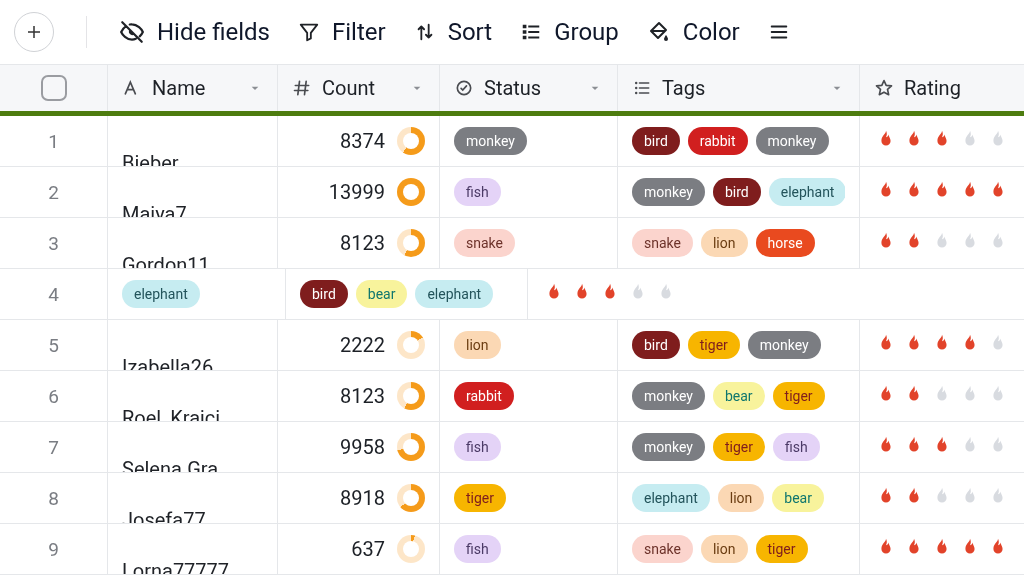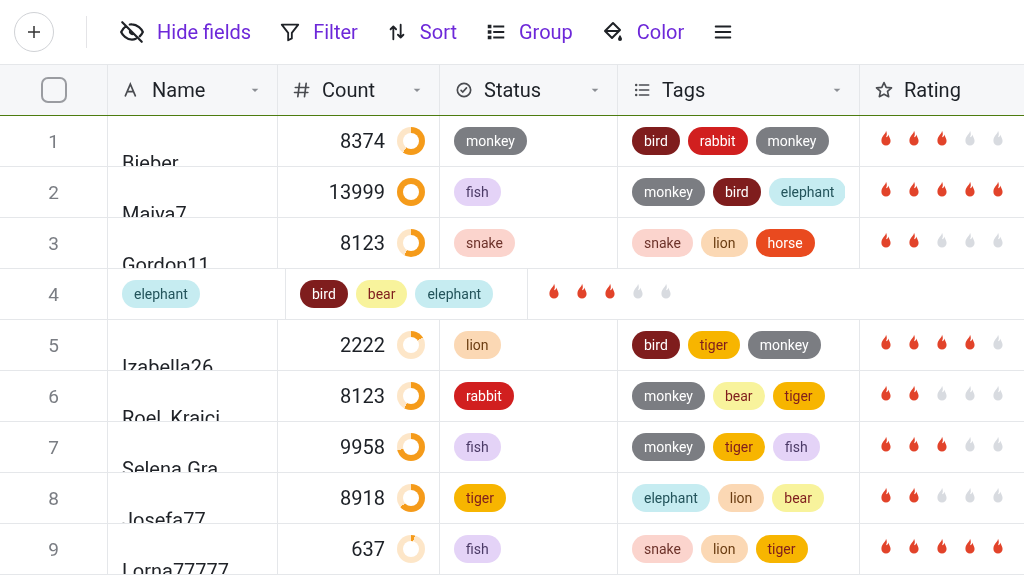"Hide fields" .tb-item { color: #6d28d9 -> #0f172a; font-size: 20px -> 24px }
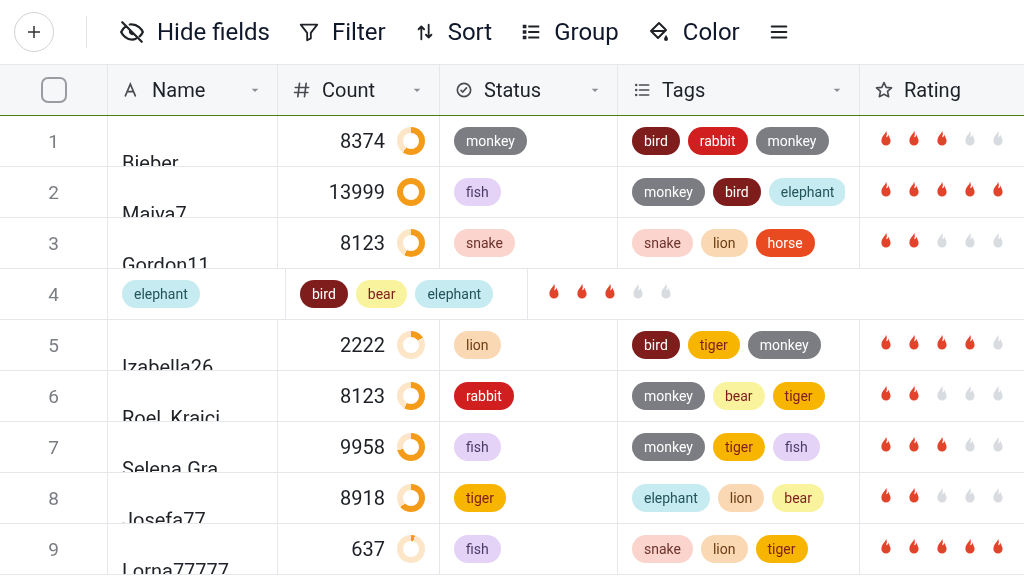"Name" .header-row { border-bottom: 1px solid #4d7c0f -> 5px solid #4d7c0f }
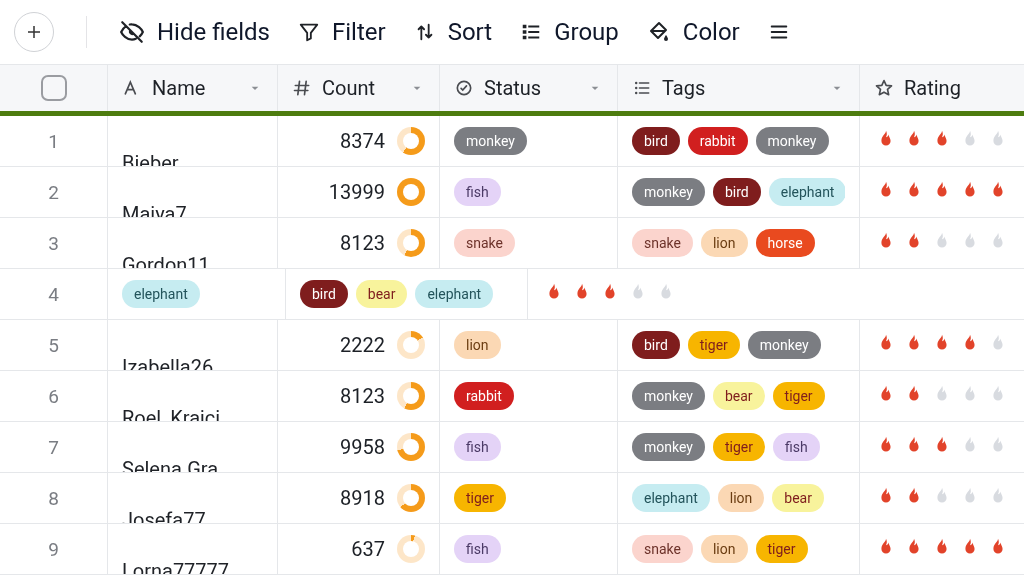"bear" .pill.bear { color: #7f1d1d -> #0f766e }
